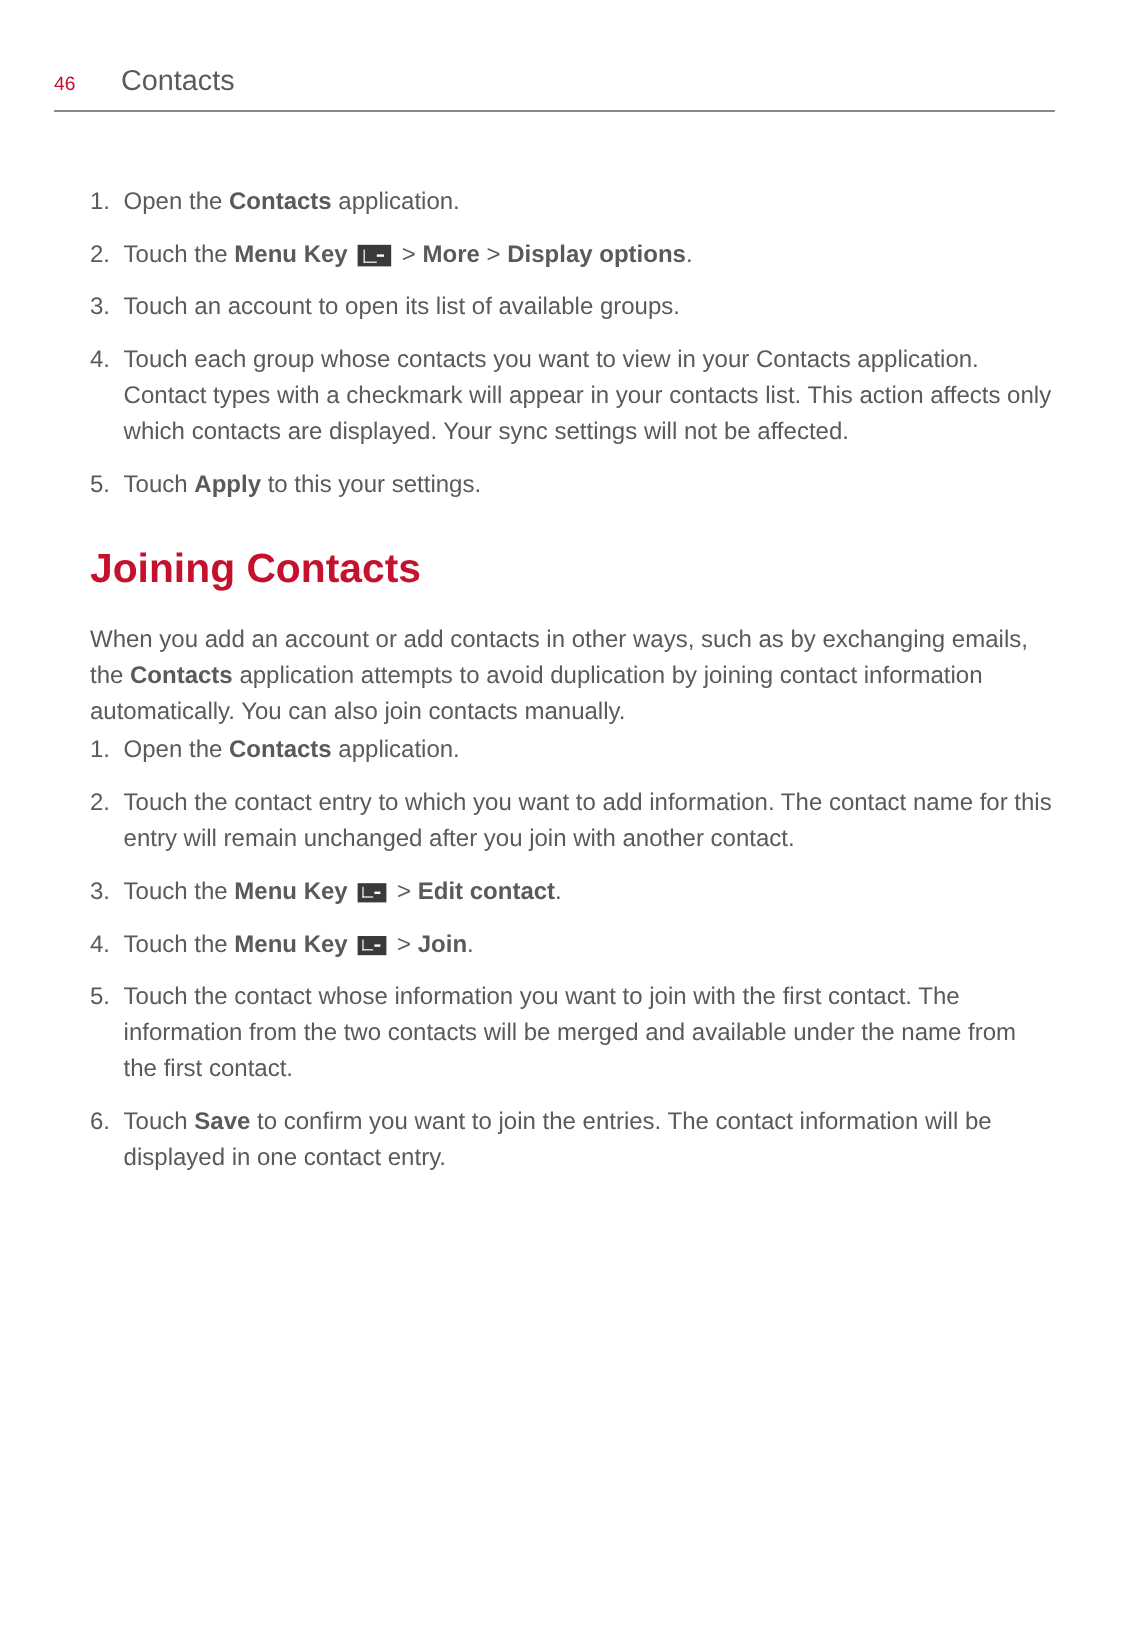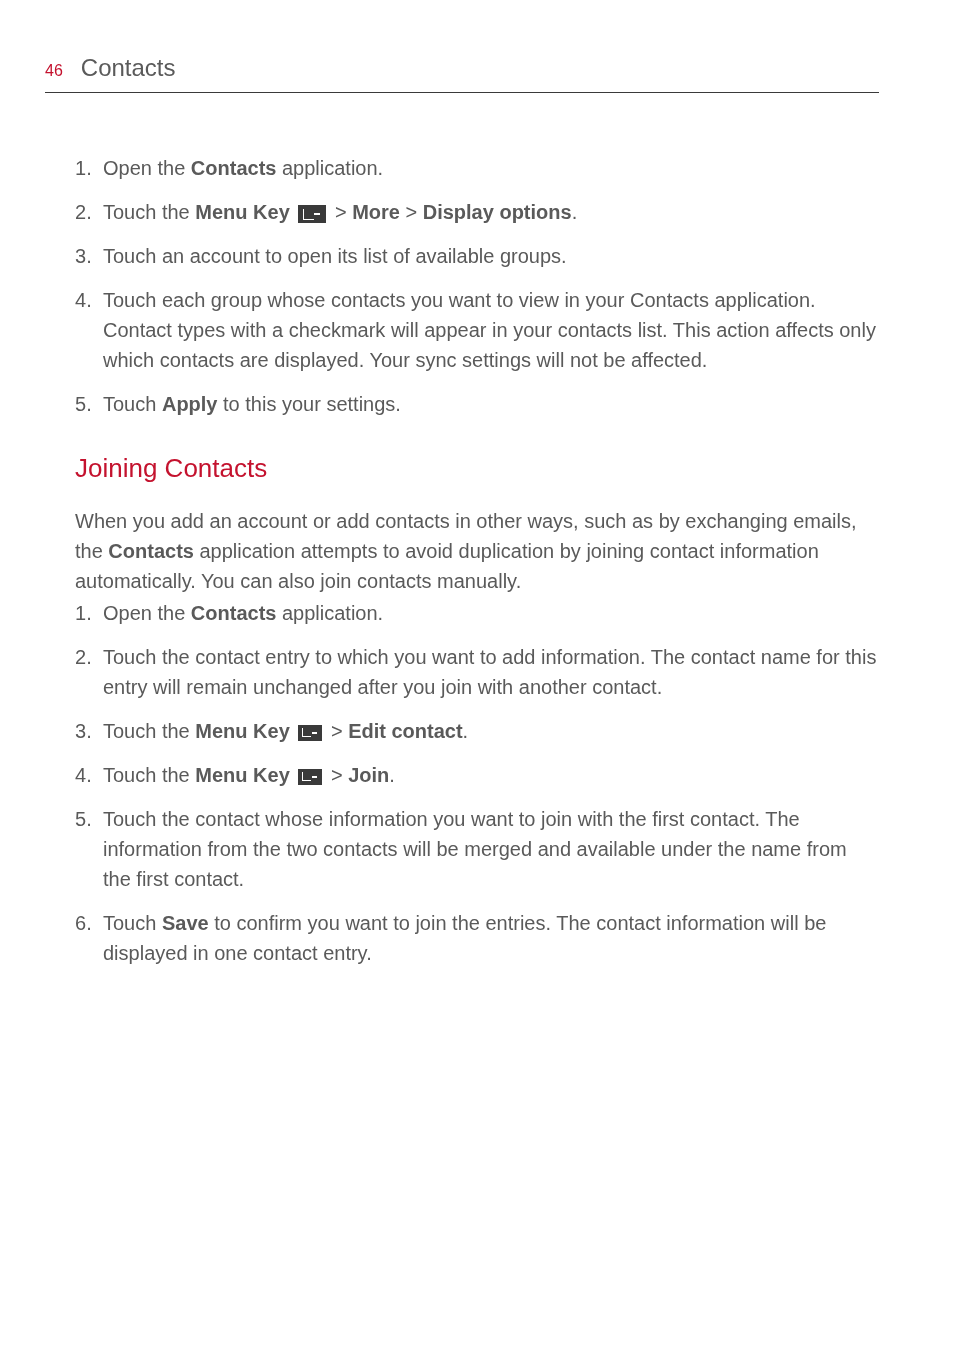"46" .header { gap: none -> 20px }
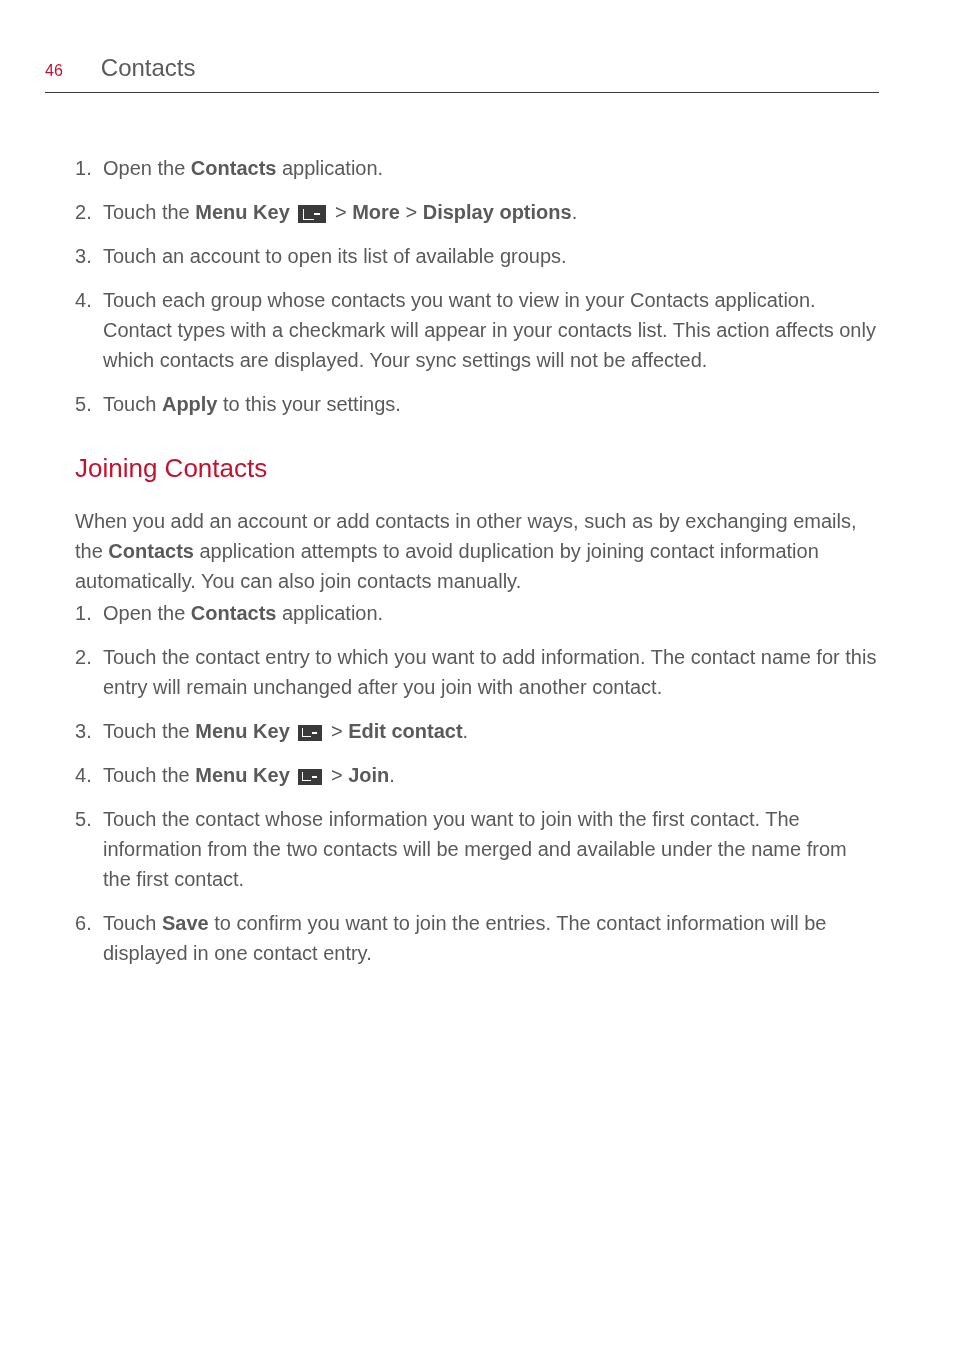"Joining Contacts" .section-heading { font-size: 26px -> 34px; font-weight: normal -> bold }
